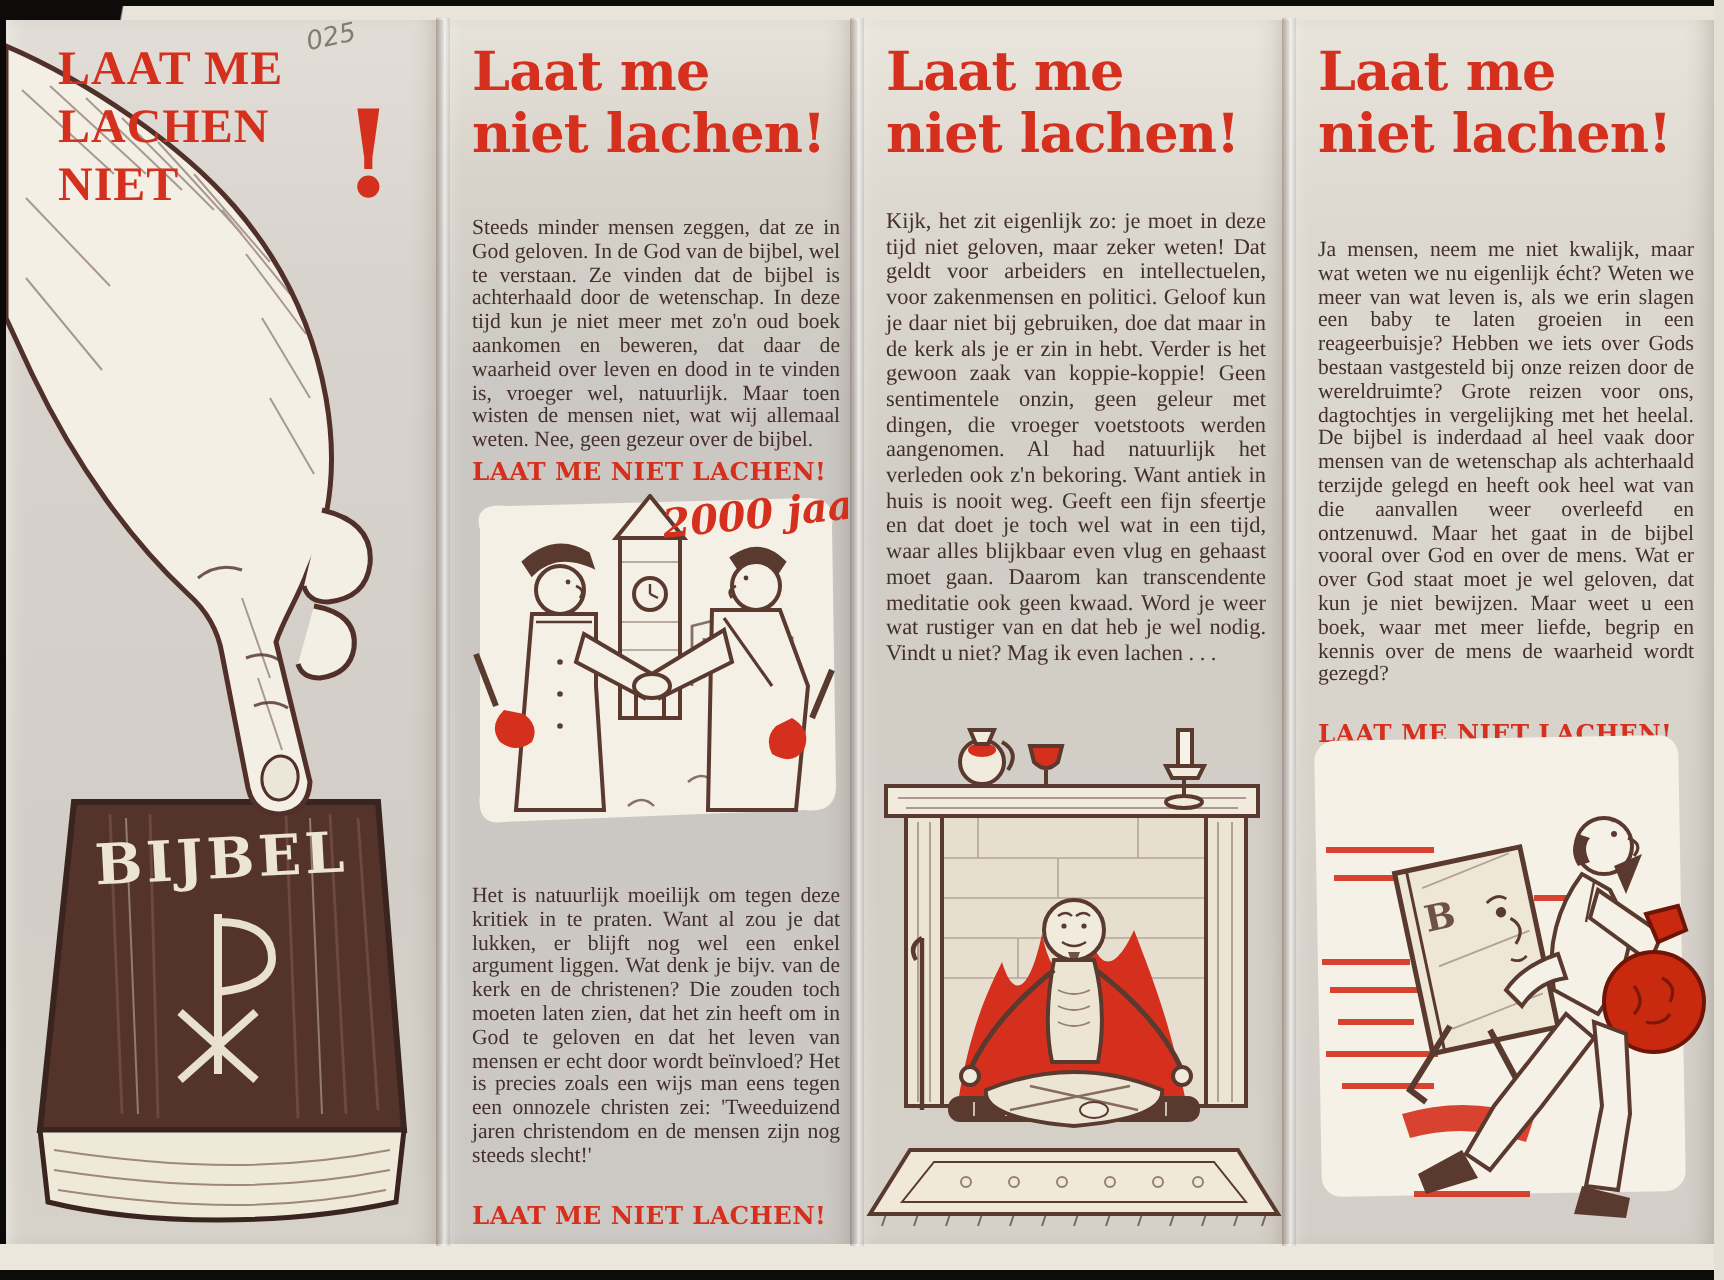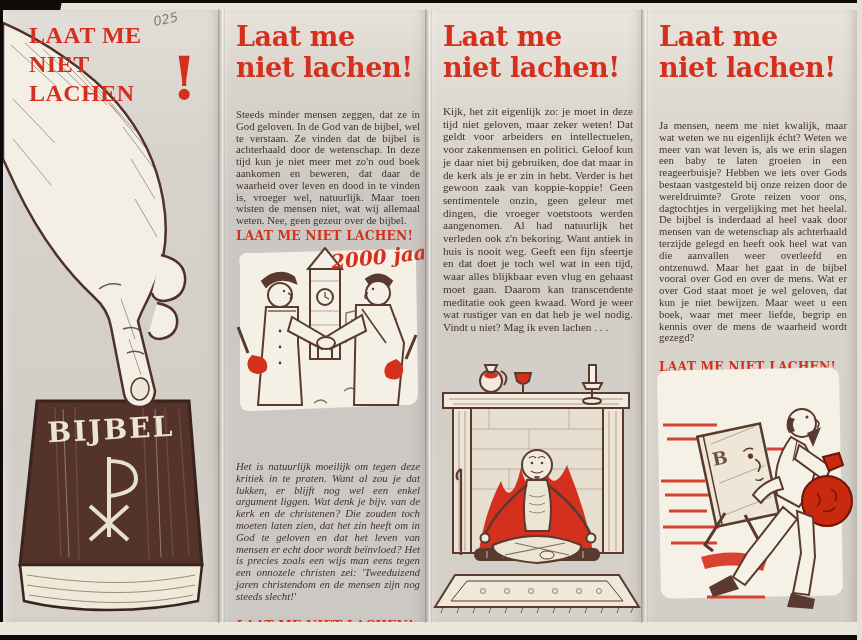"NIET" div { order: before "LACHEN" -> after "LACHEN" }
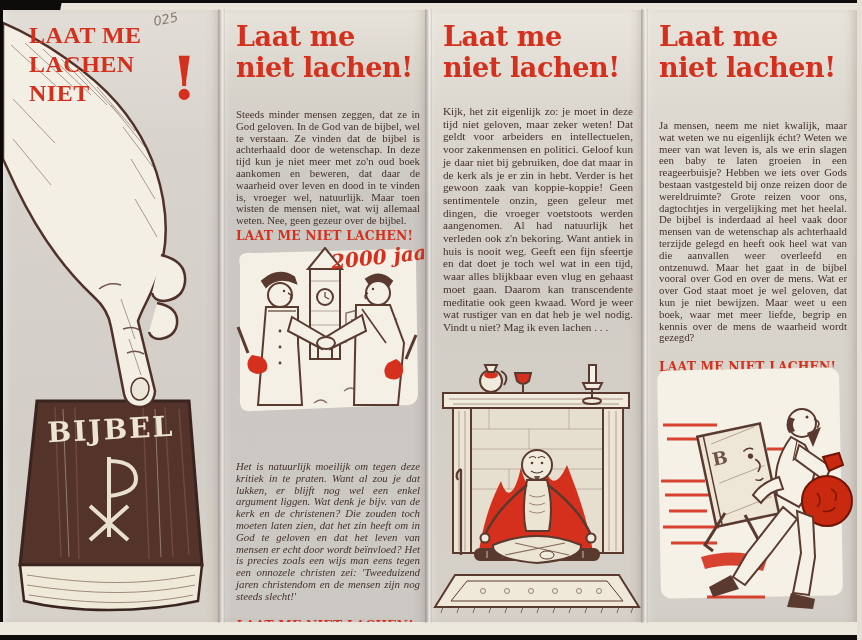"Het is natuurlijk moeilijk om" div.para { font-style: italic -> none; top: 435px -> 417px }
